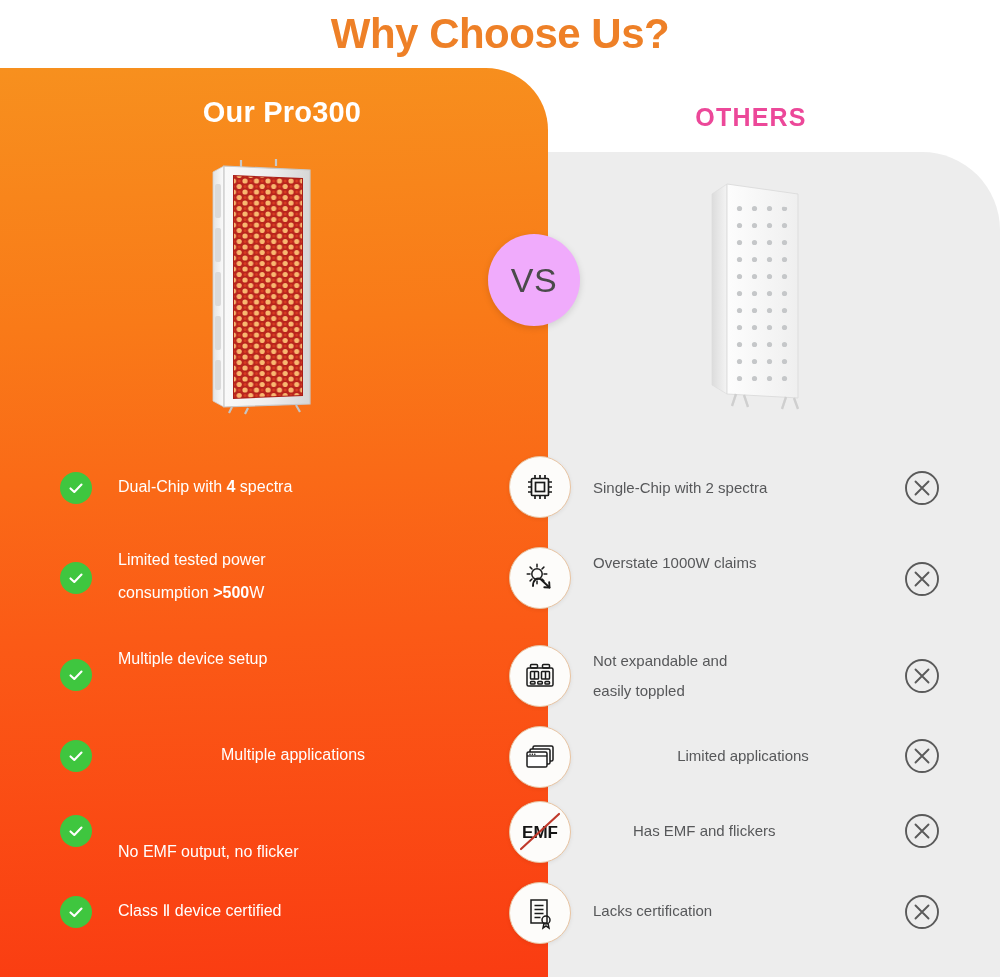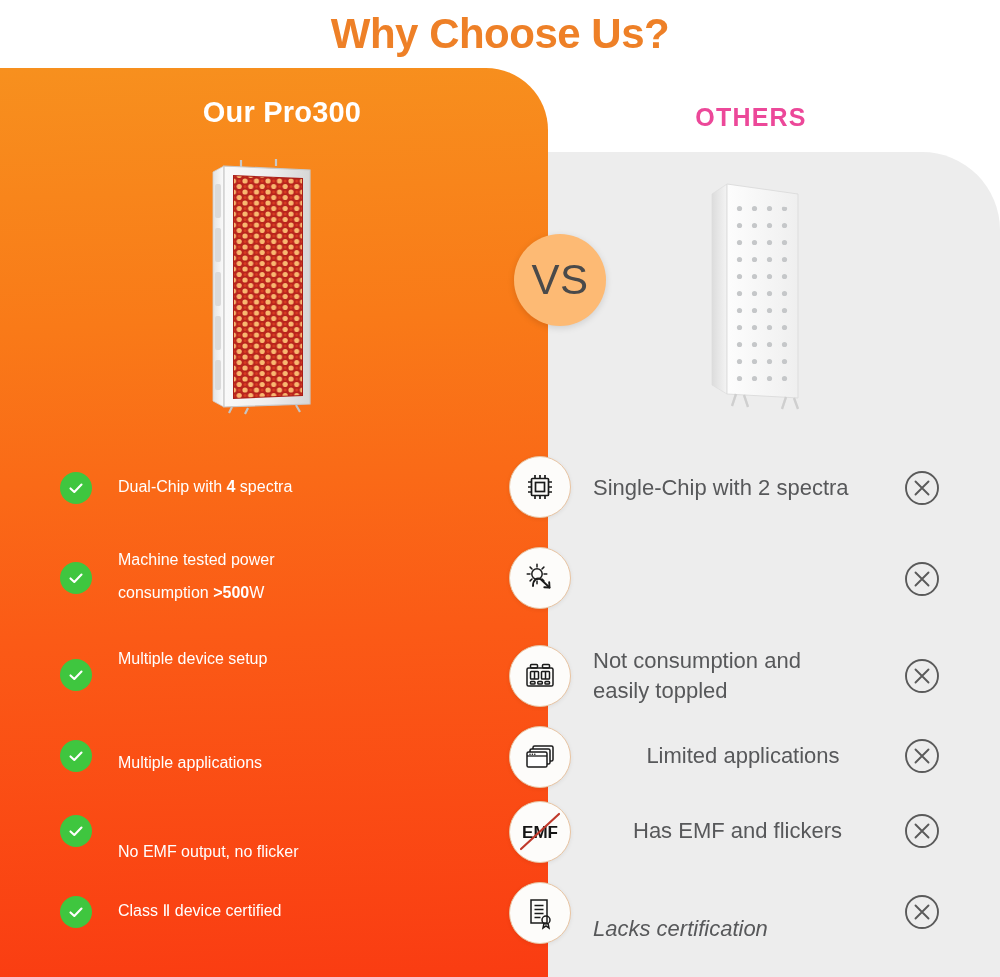"VS" #vs-badge { background: #fdba74 -> #f0abfc; font-size: 42px -> 34px; left: 514px -> 488px }
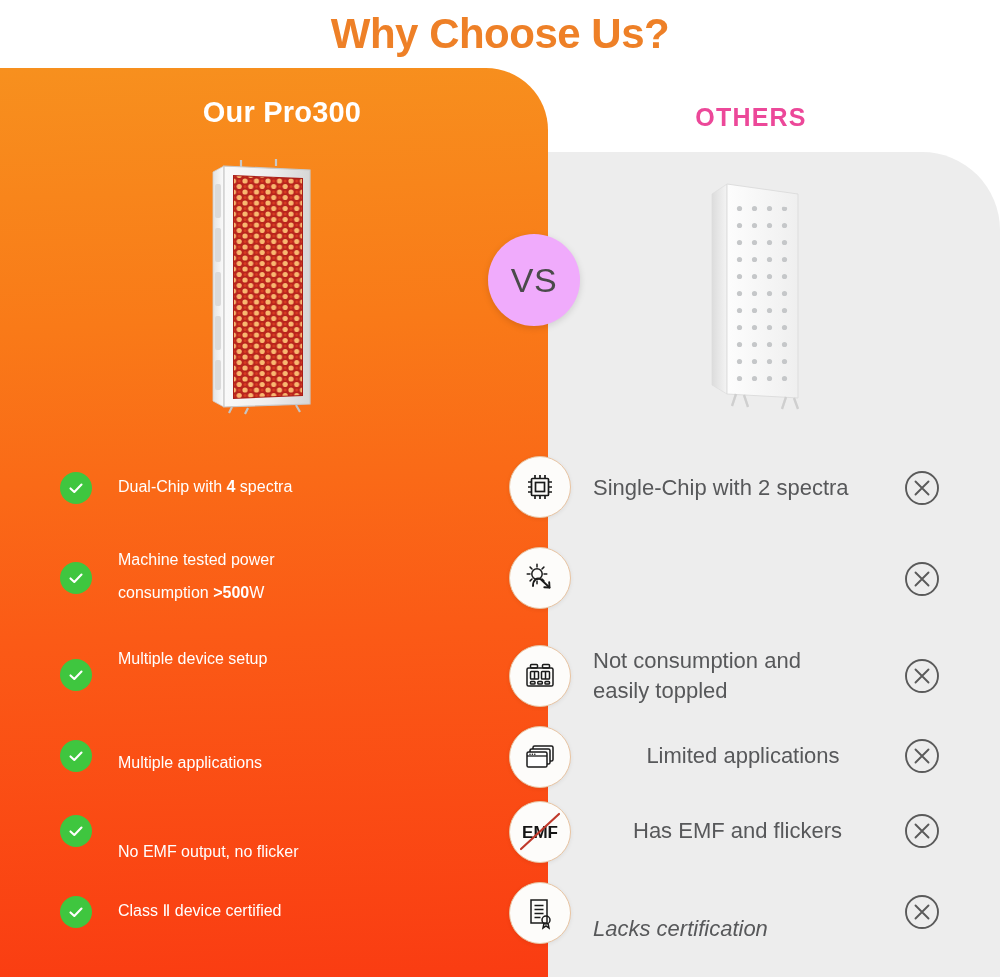"Single-Chip with 2 spectra" .others-text { font-size: 22px -> 15px }
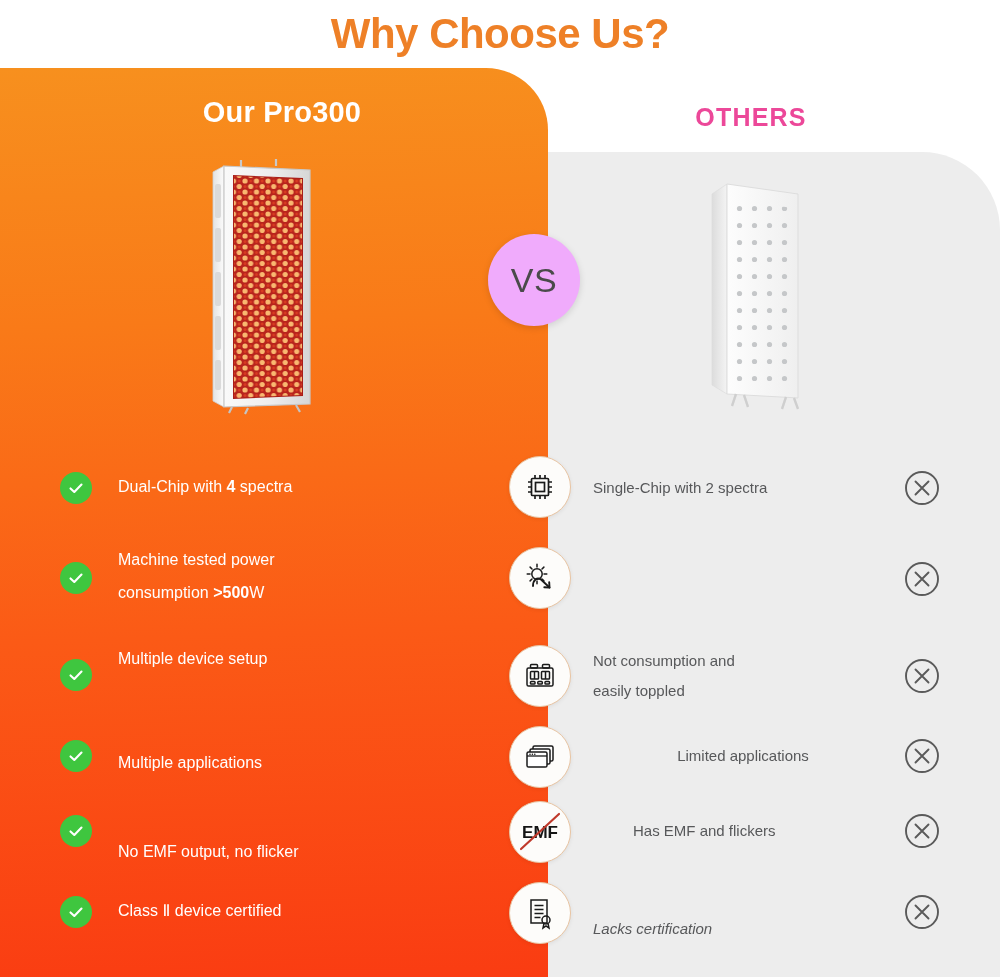"Machine tested power" div { text: Machine -> Limited }
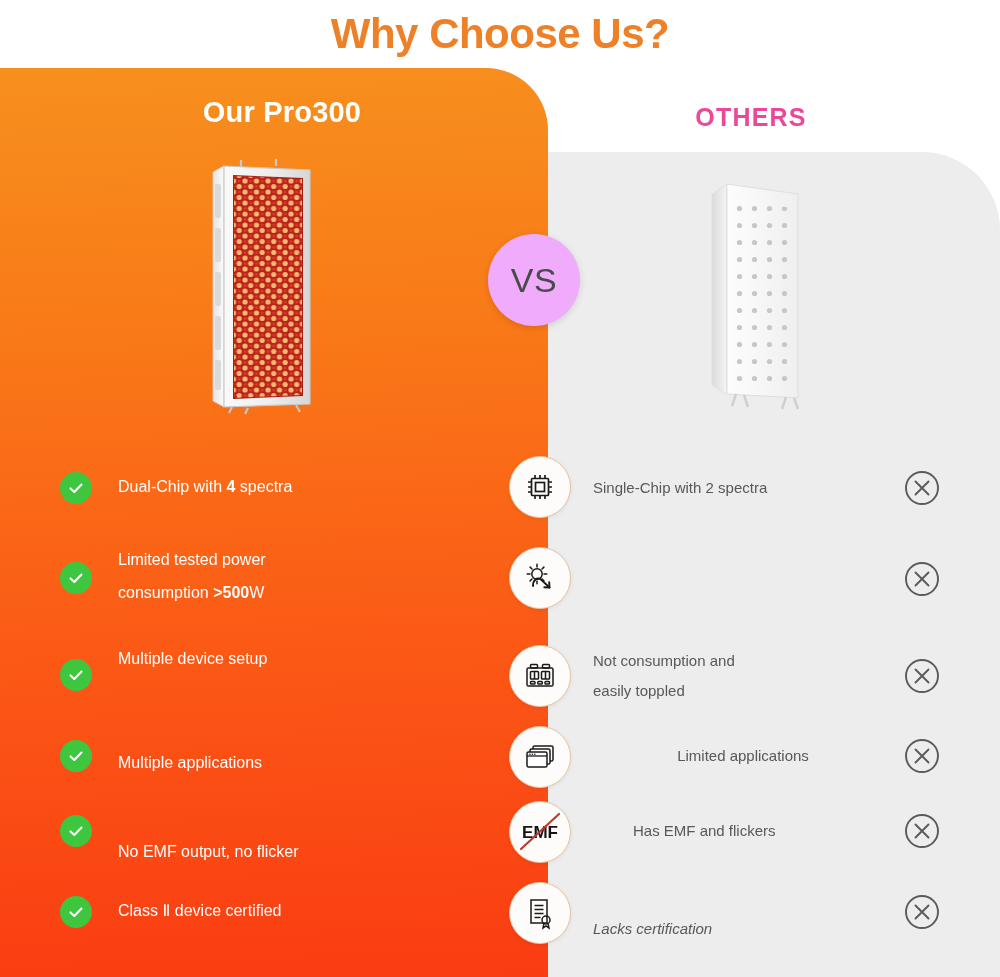"Overstate 1000W claims" div { html: none -> <div>Overstate 1000W claims</div> }
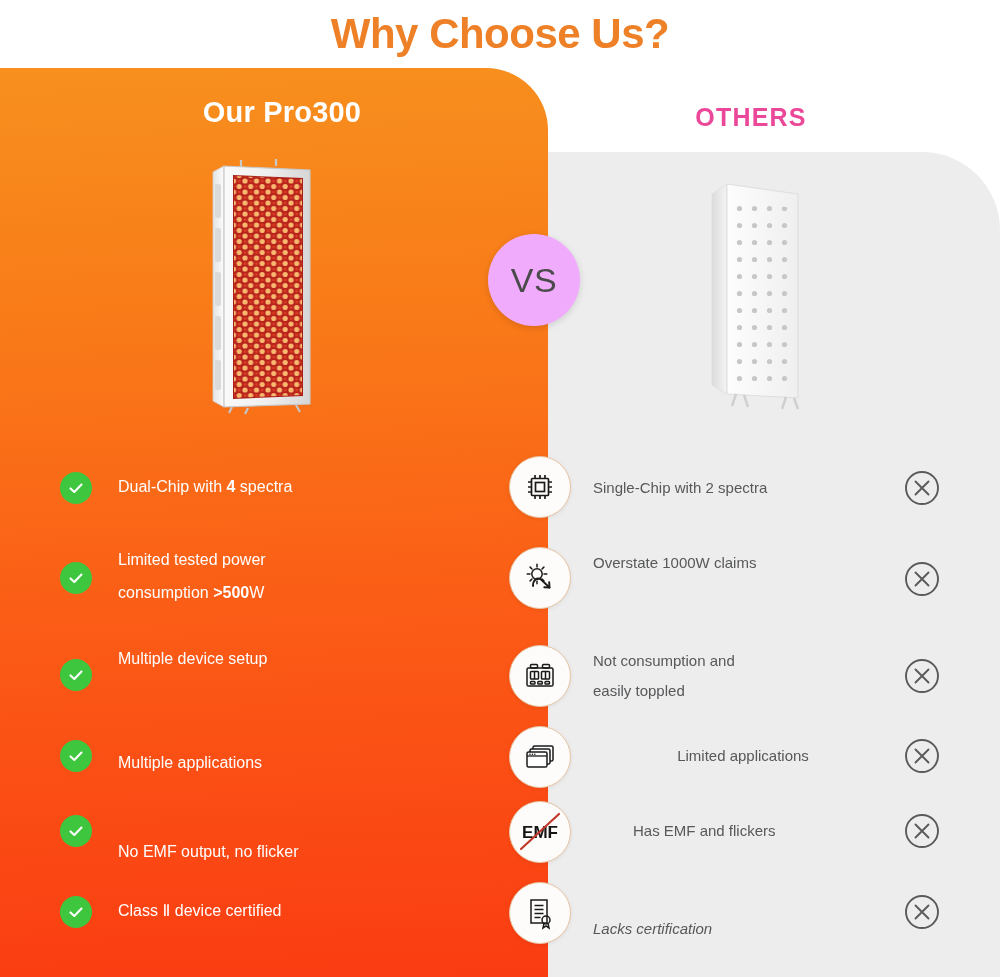"Not consumption and" div { text: consumption -> expandable }
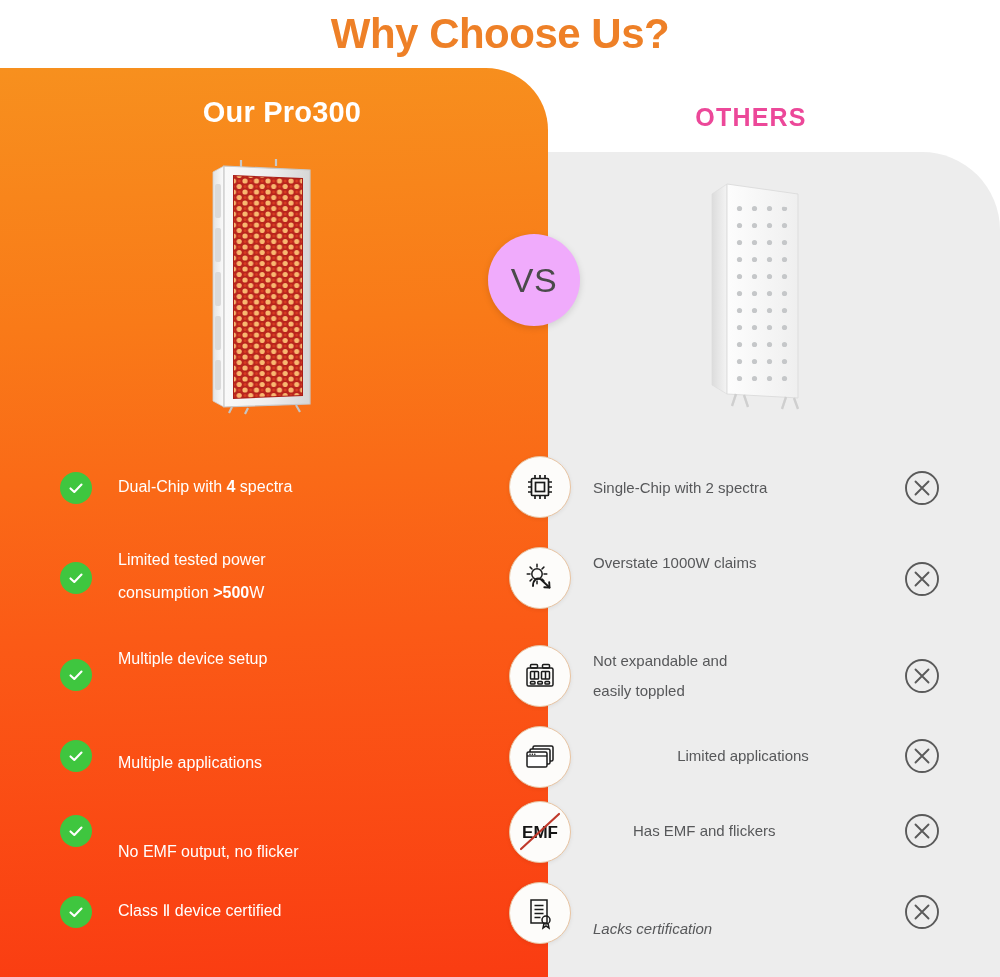"Multiple applications" div.pro-text { text-align: none -> center; top: 8px -> 0px }
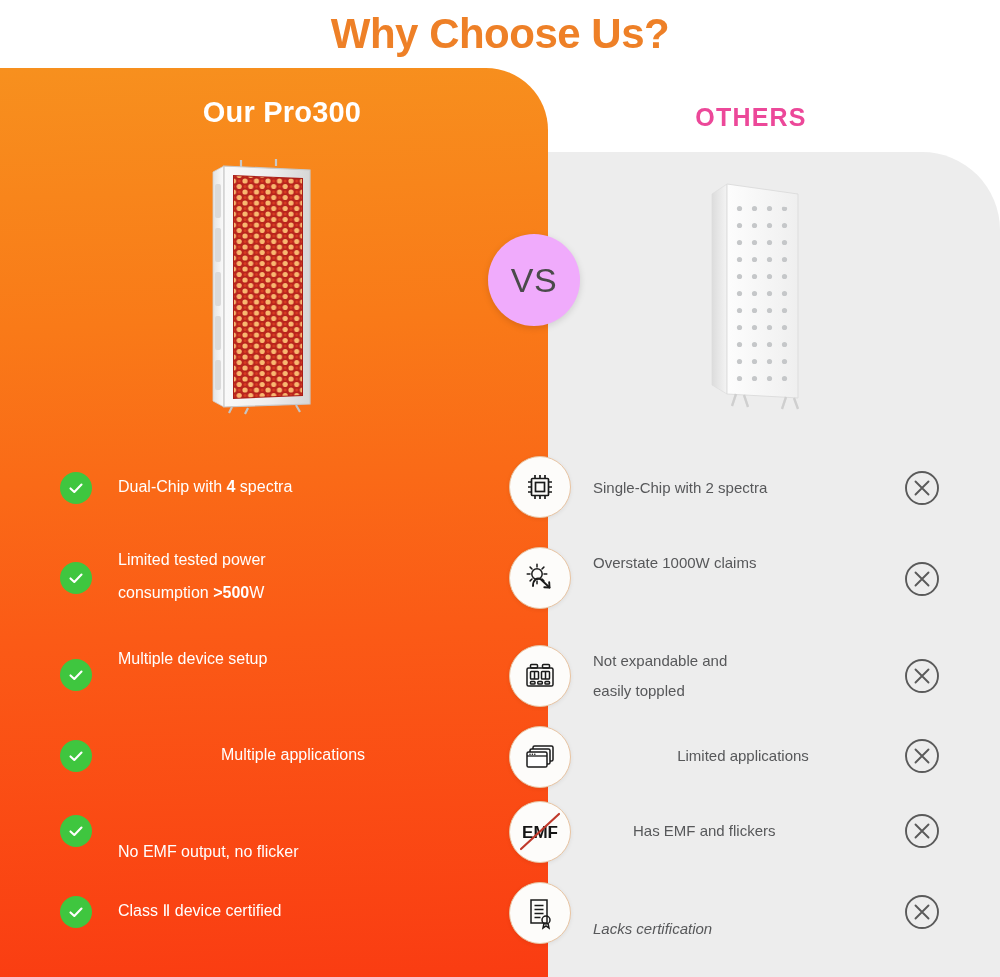"Lacks certification" div.others-text { font-style: italic -> none; top: 20px -> 2px }
